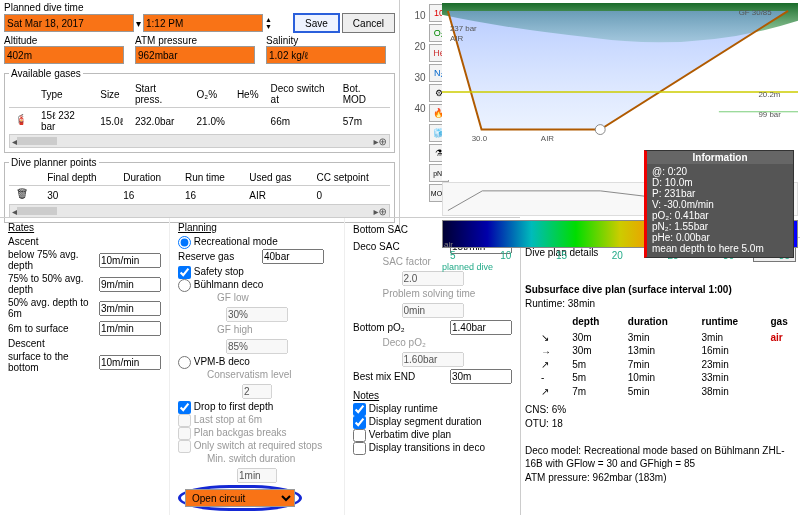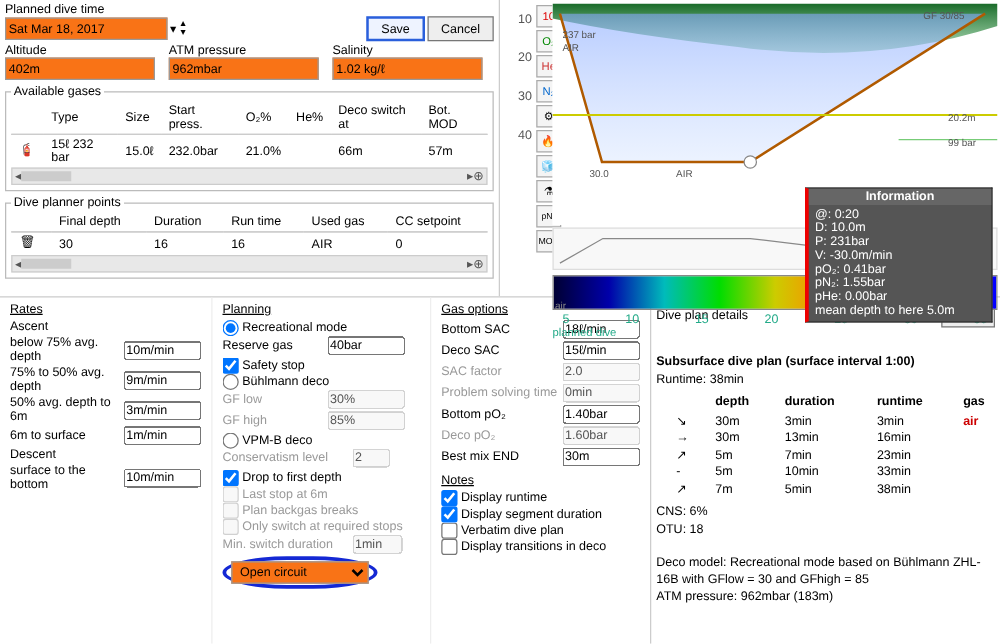"1:12 PM" input { html: none -> <input> }
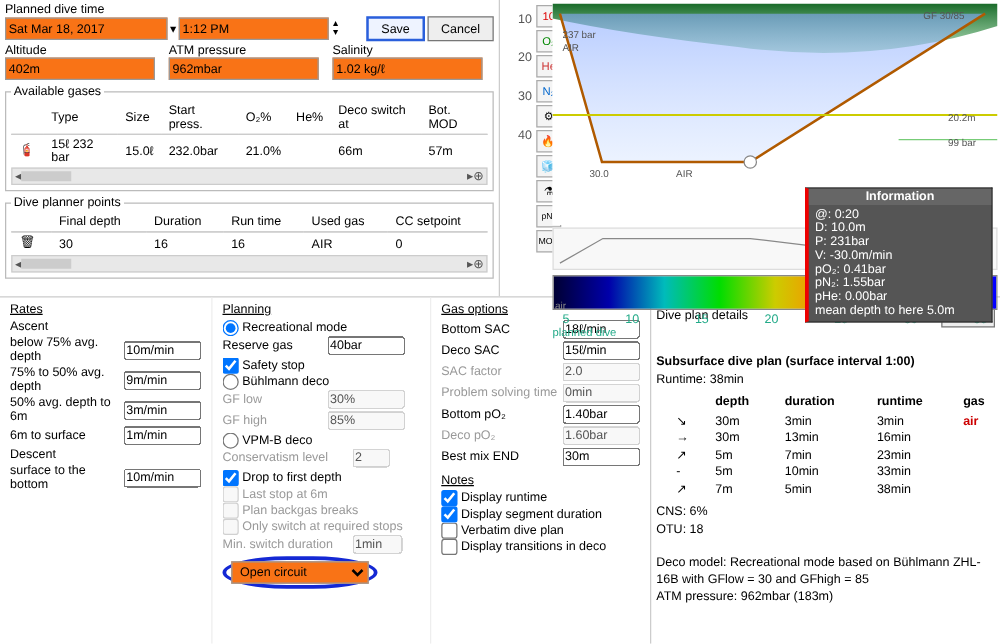"Rates" .bottom-row { align-items: none -> flex-end }
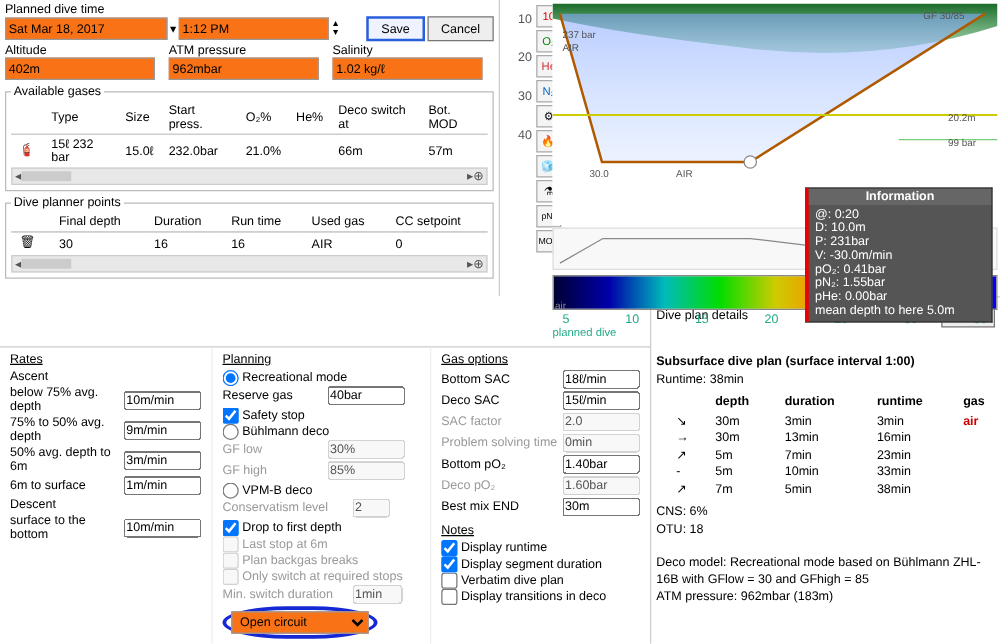"Gas options" h4 { html: <h4>Gas options</h4> -> none }
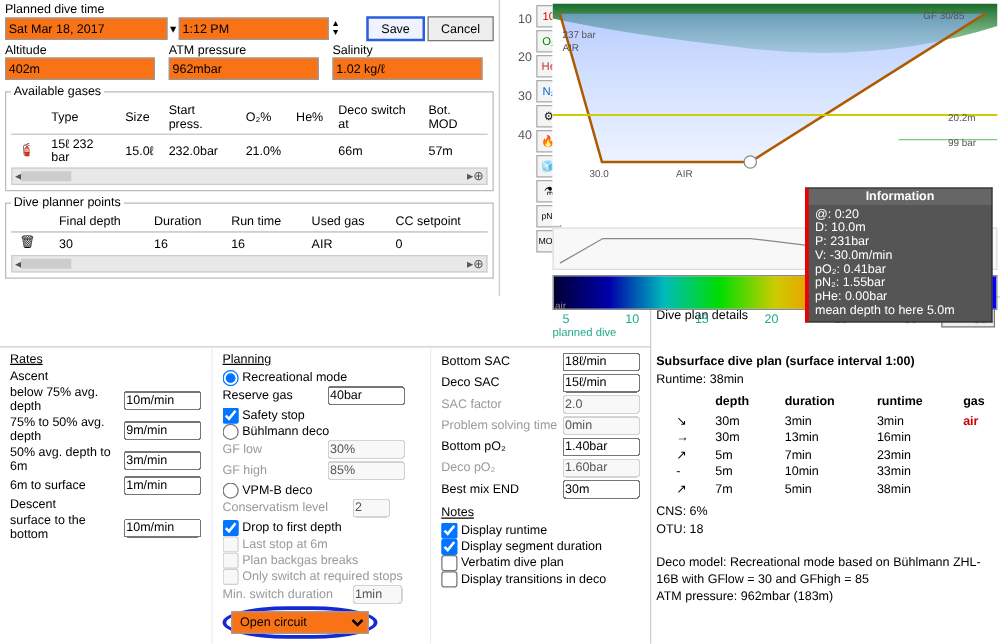"SAC factor" .disabled { flex-direction: none -> column }
